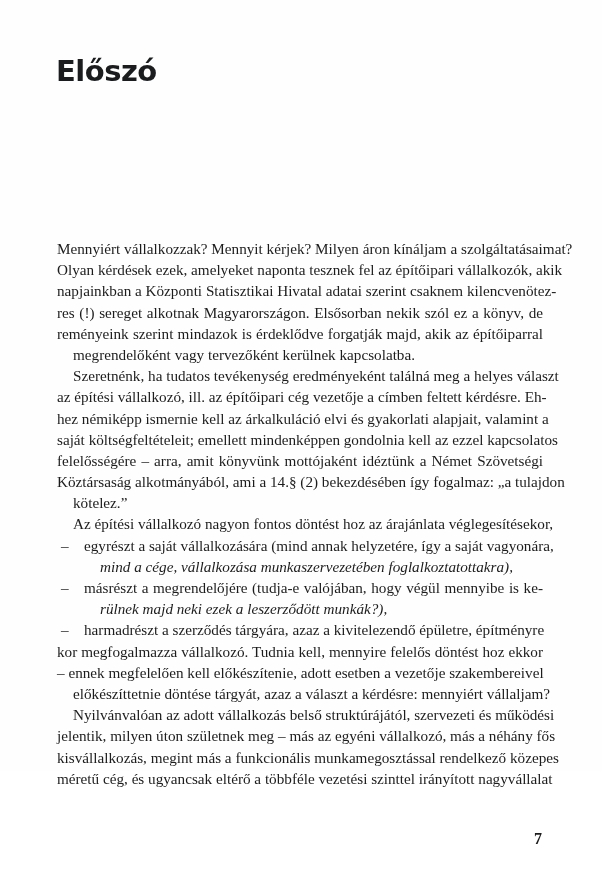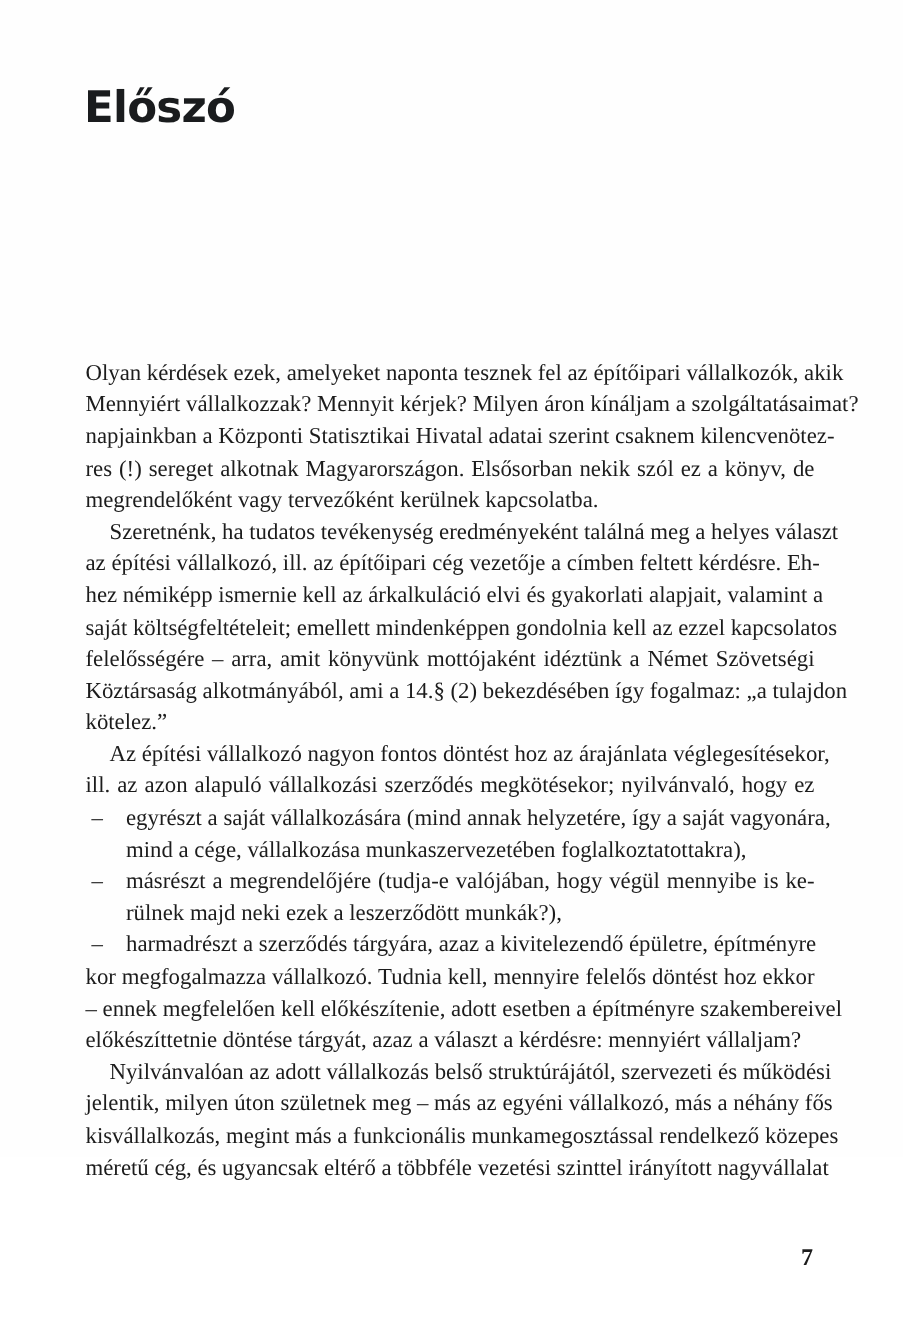"Olyan kérdések ezek, amelyeket naponta" span.ln { order: before "Mennyiért vállalkozzak? Mennyit kérjek?" -> after "Mennyiért vállalkozzak? Mennyit kérjek?" }
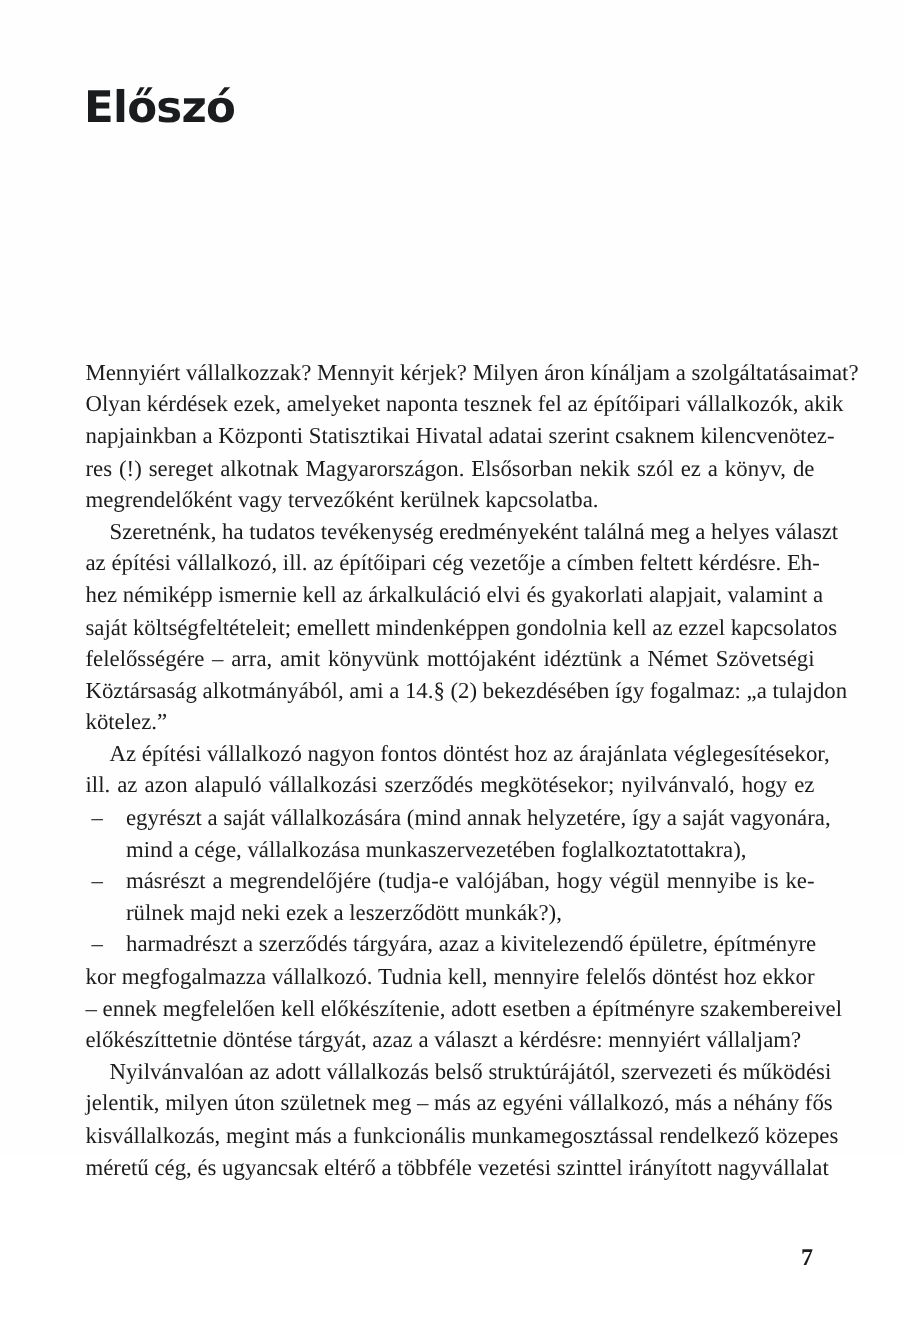"reményeink szerint mindazok is" span.ln { html: none -> <span>reményeink szerint mindazok is érdeklődve forgatják majd, akik az építőiparral</span> }
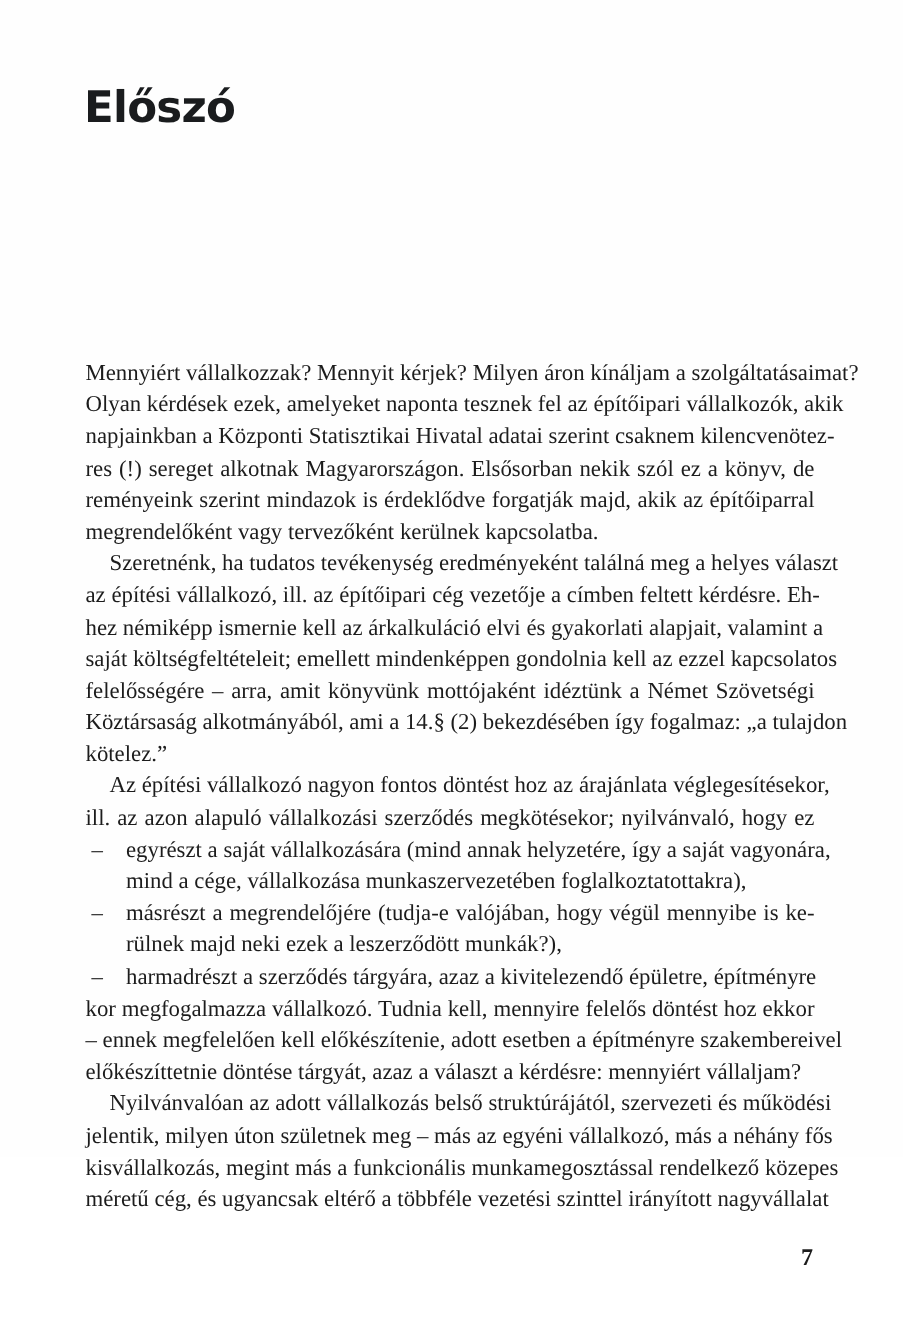"megrendelőként vagy tervezőként kerülnek" .ln.last { margin-left: none -> 16px }
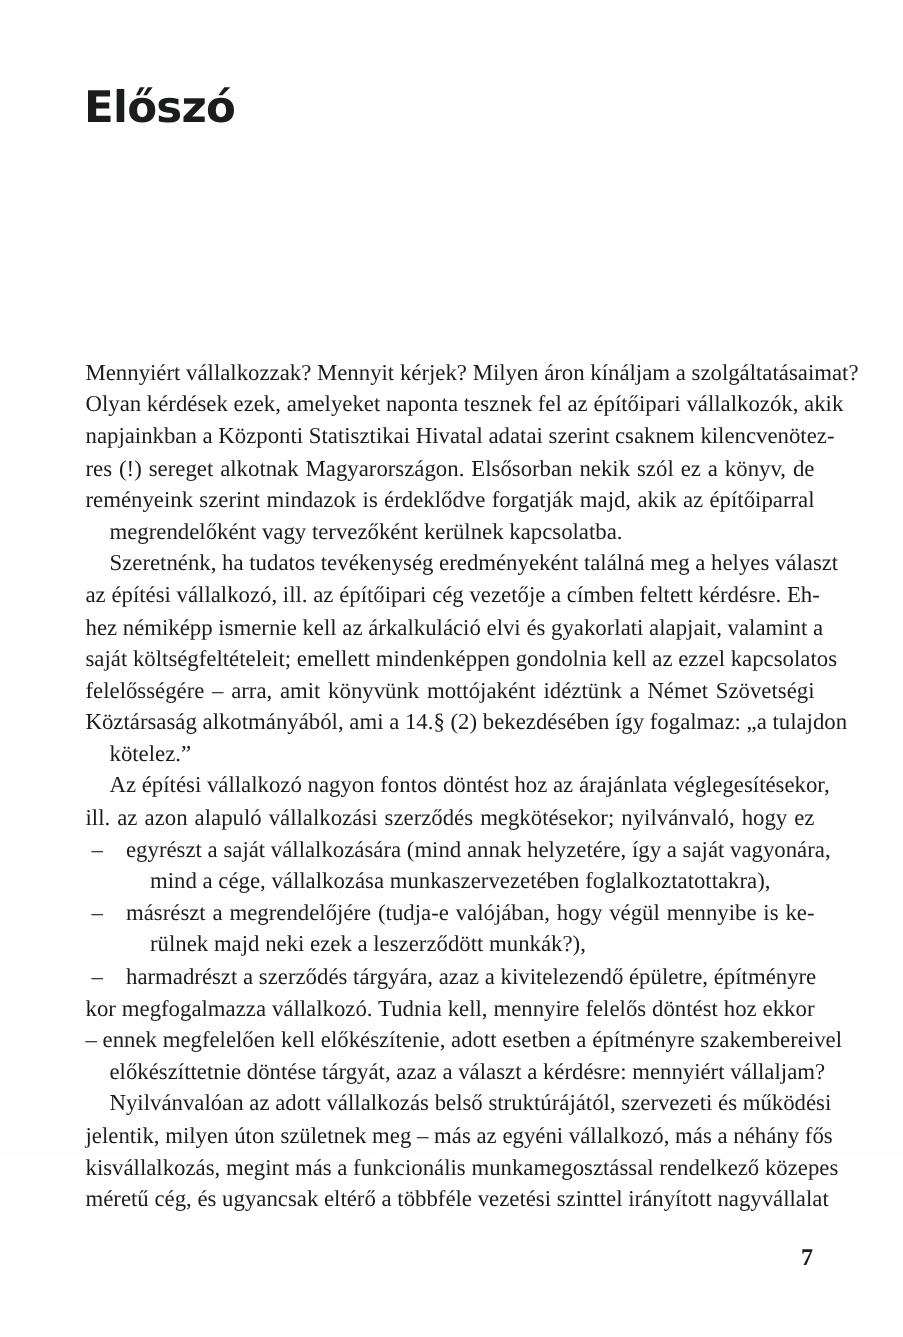"ill. az azon alapuló vállalkozási" span.ln { html: <span>ill. az azon alapuló vállalkozási szerződés megkötésekor; nyilvánvaló, hogy ez</span> -> none }
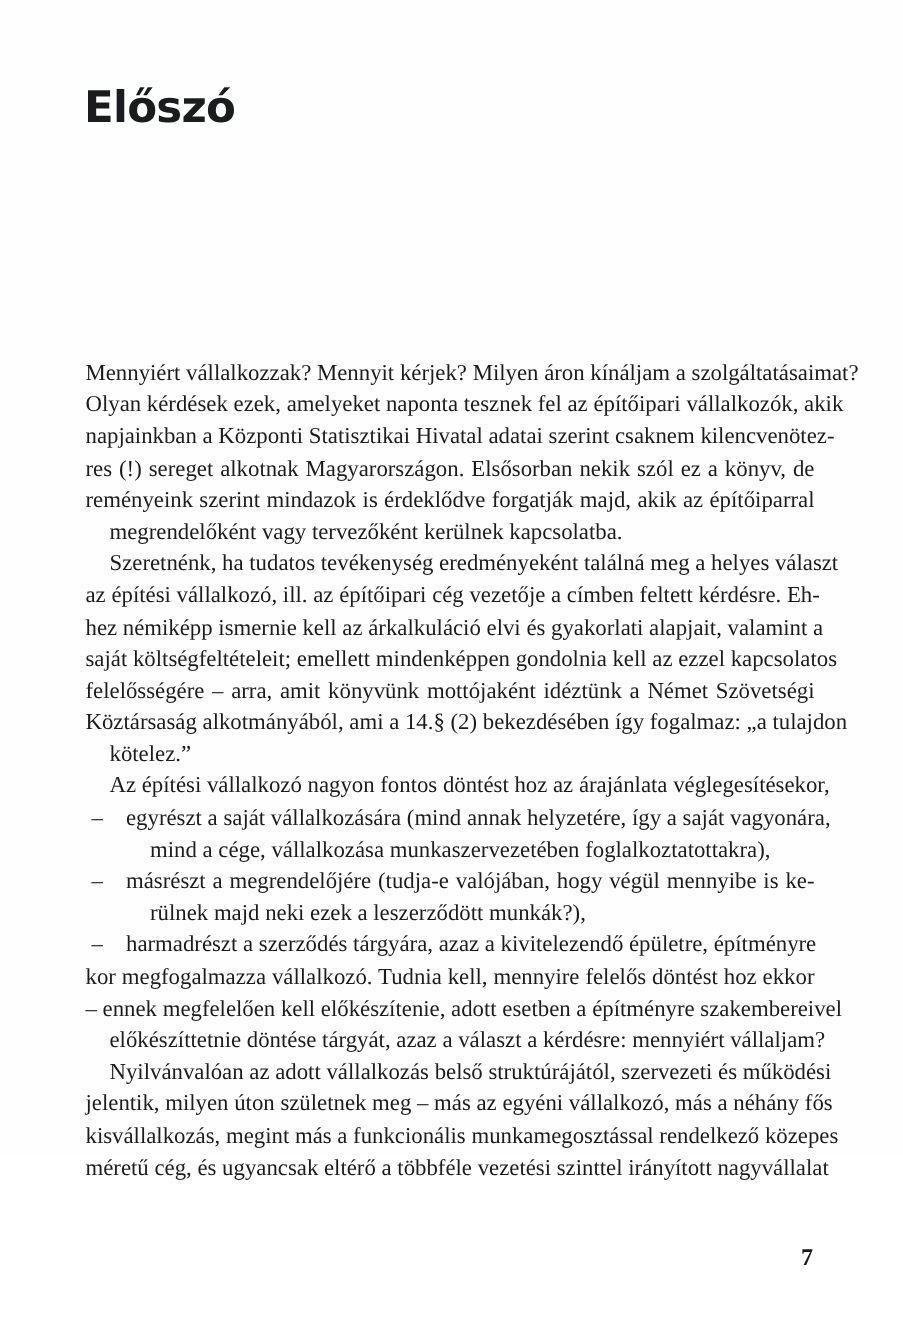"mind a cége, vállalkozása" .item.cont { font-style: none -> italic }
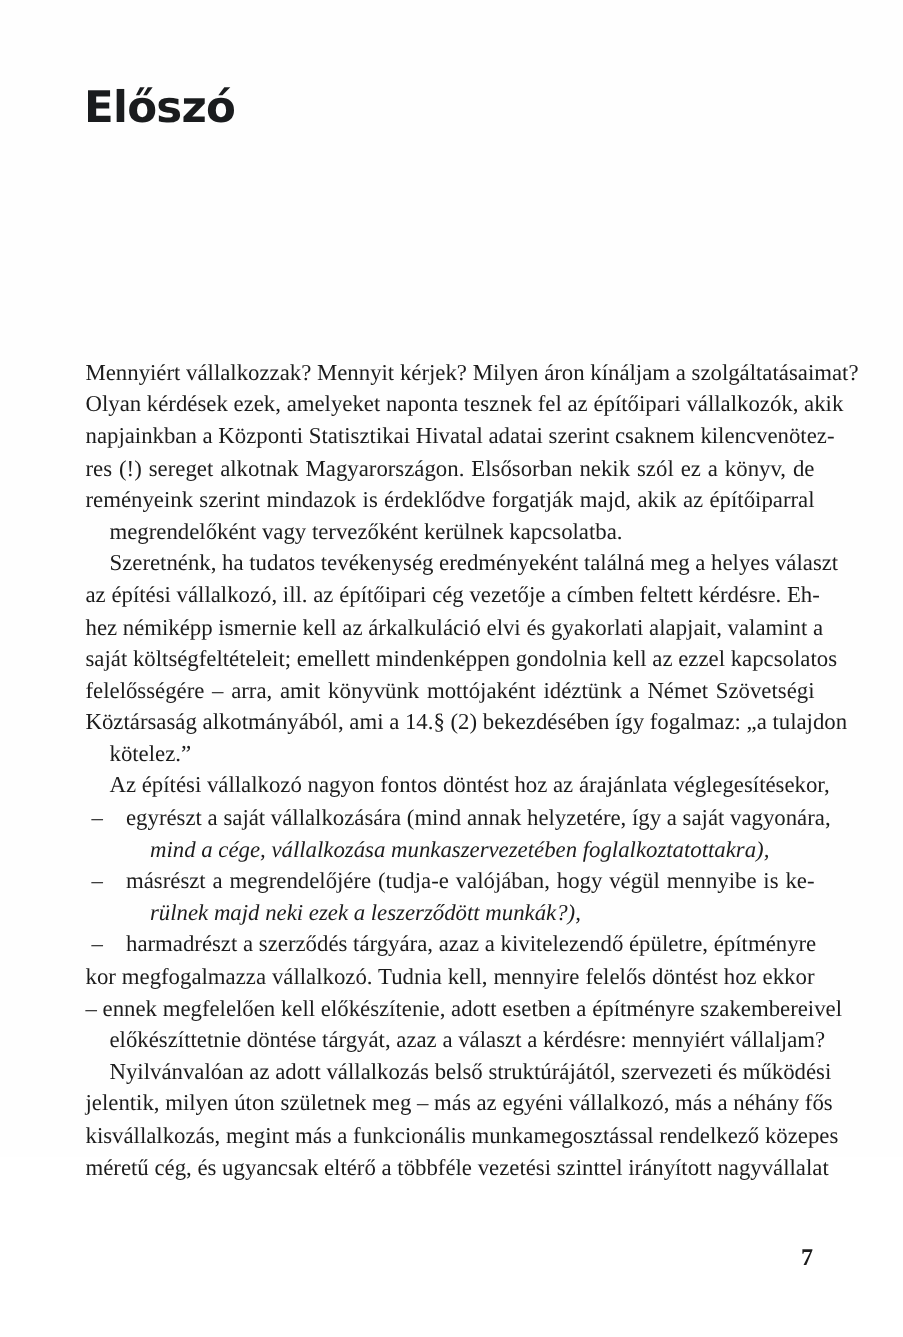"– ennek megfelelően kell előkészítenie," span.ln { text: építményre -> vezetője }
